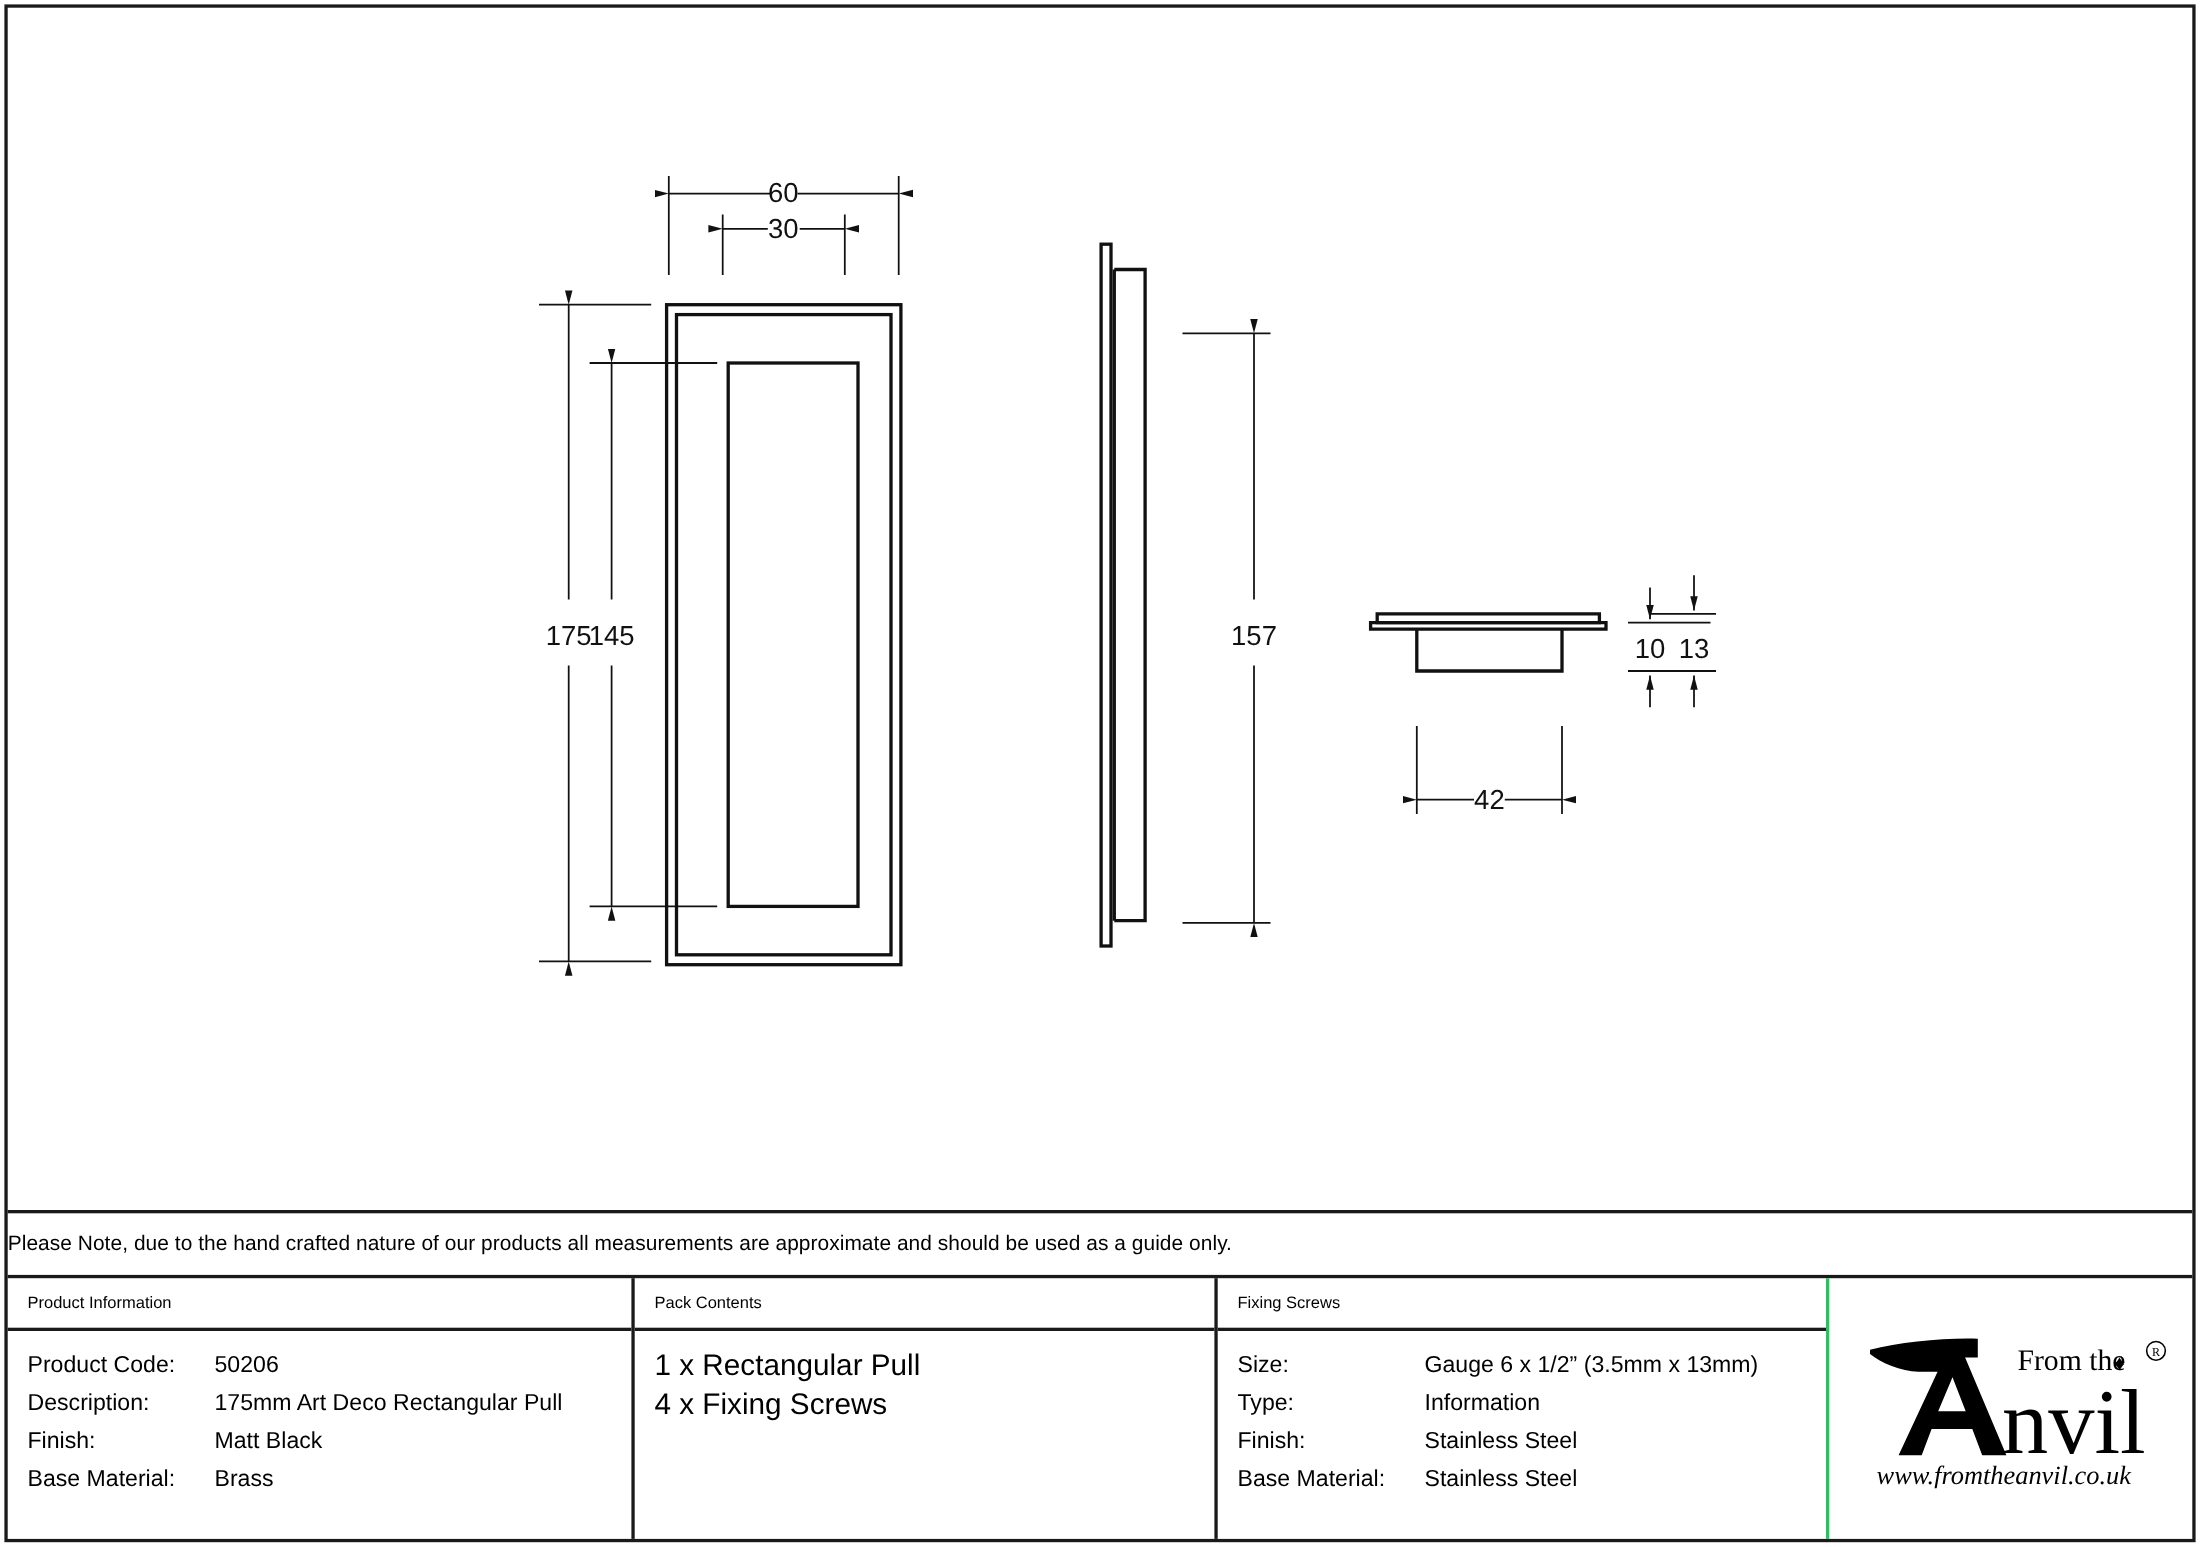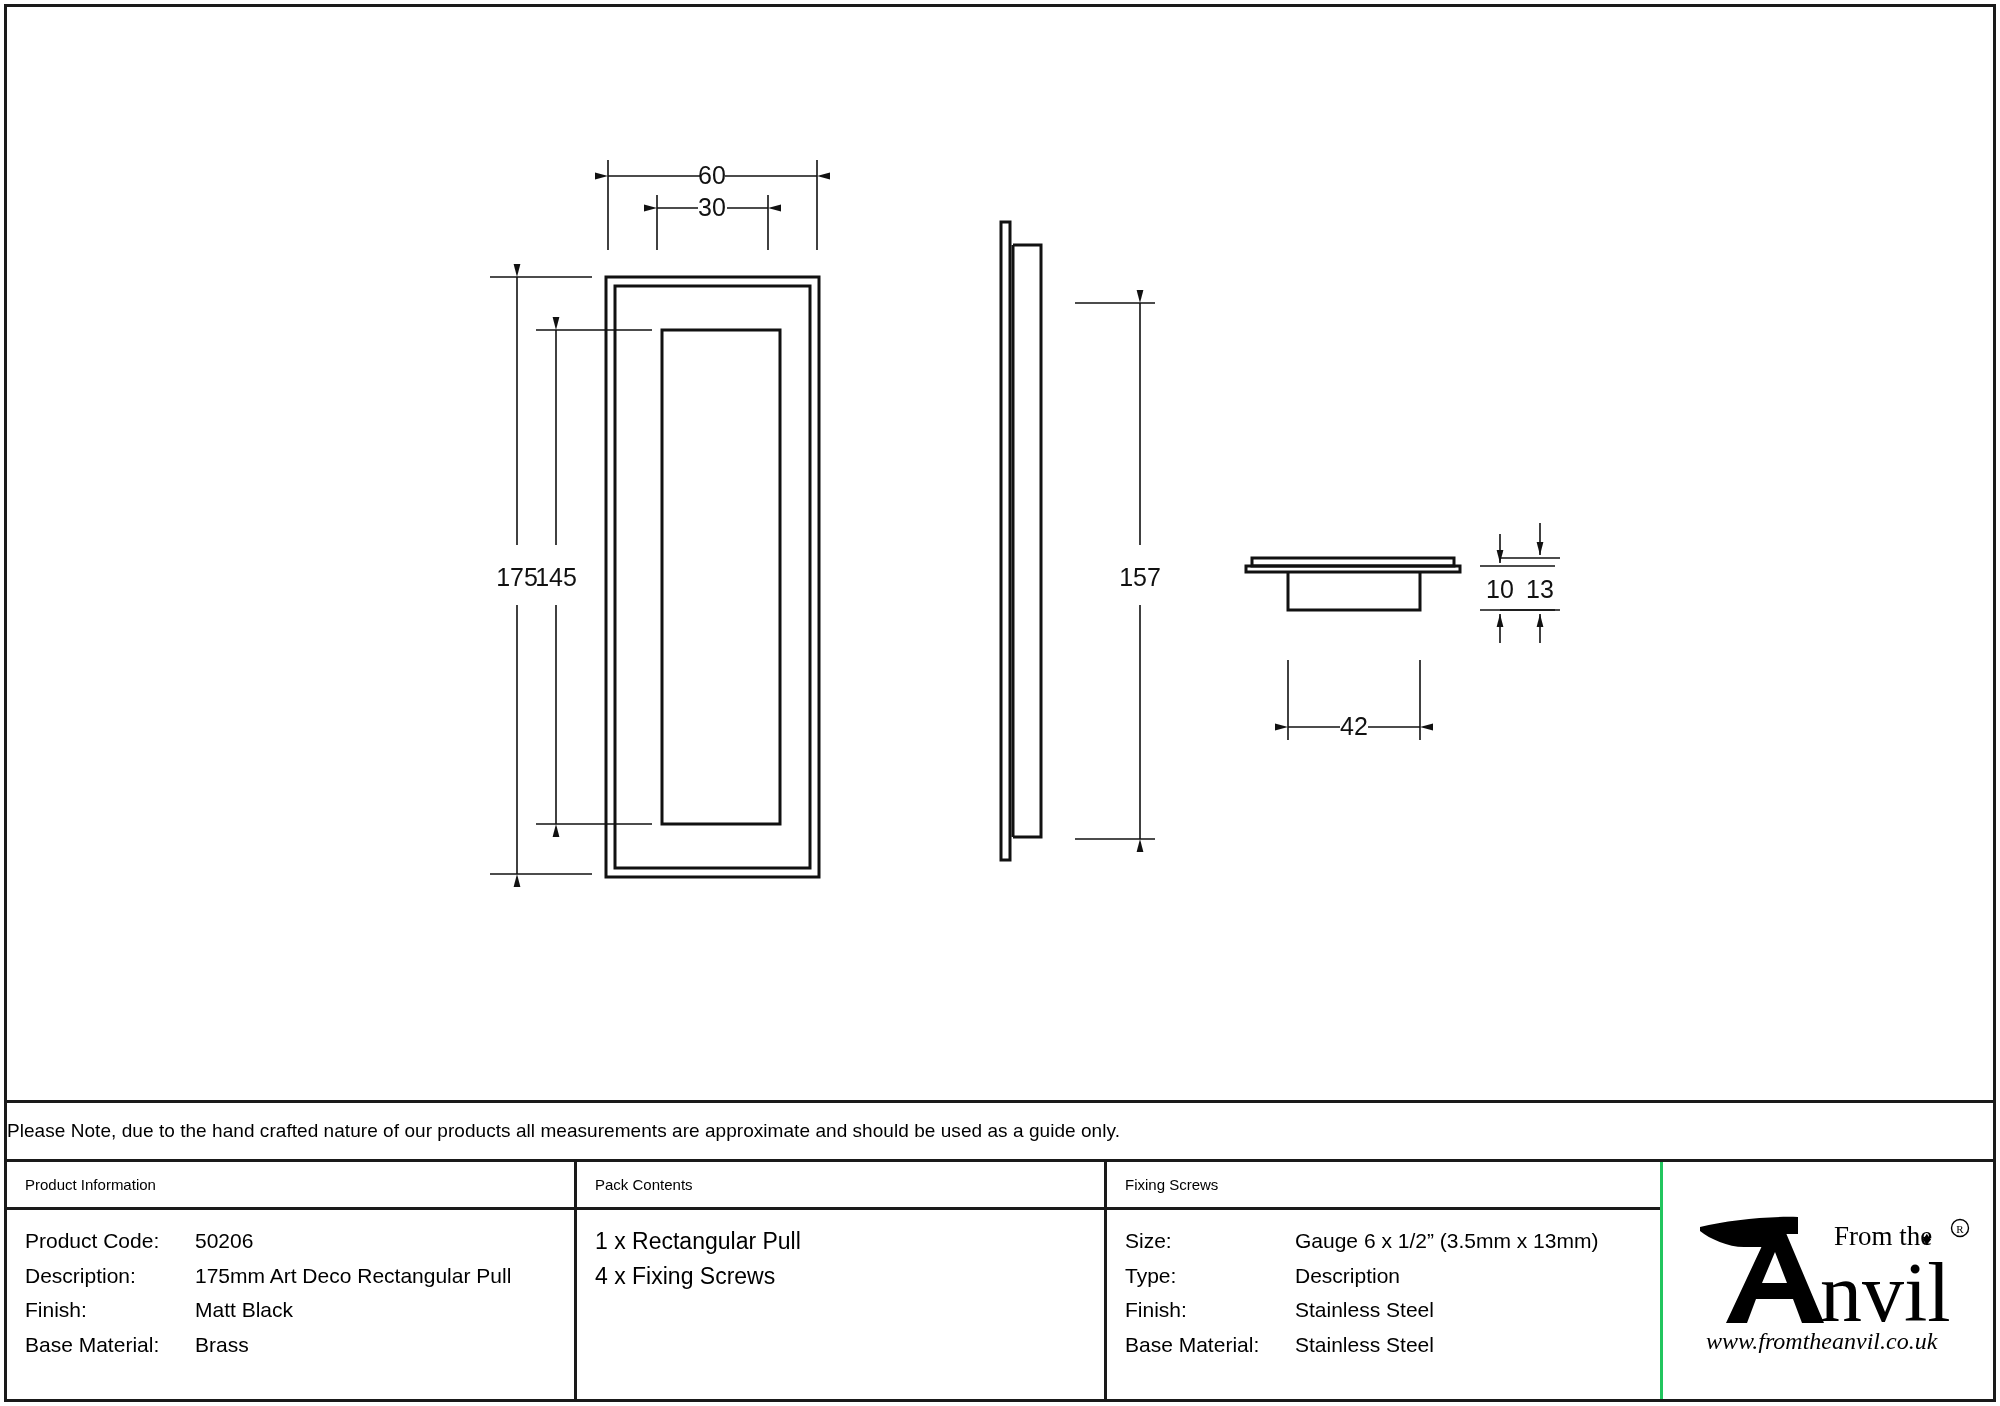"1 x Rectangular Pull" .packline { font-size: 23px -> 27px }
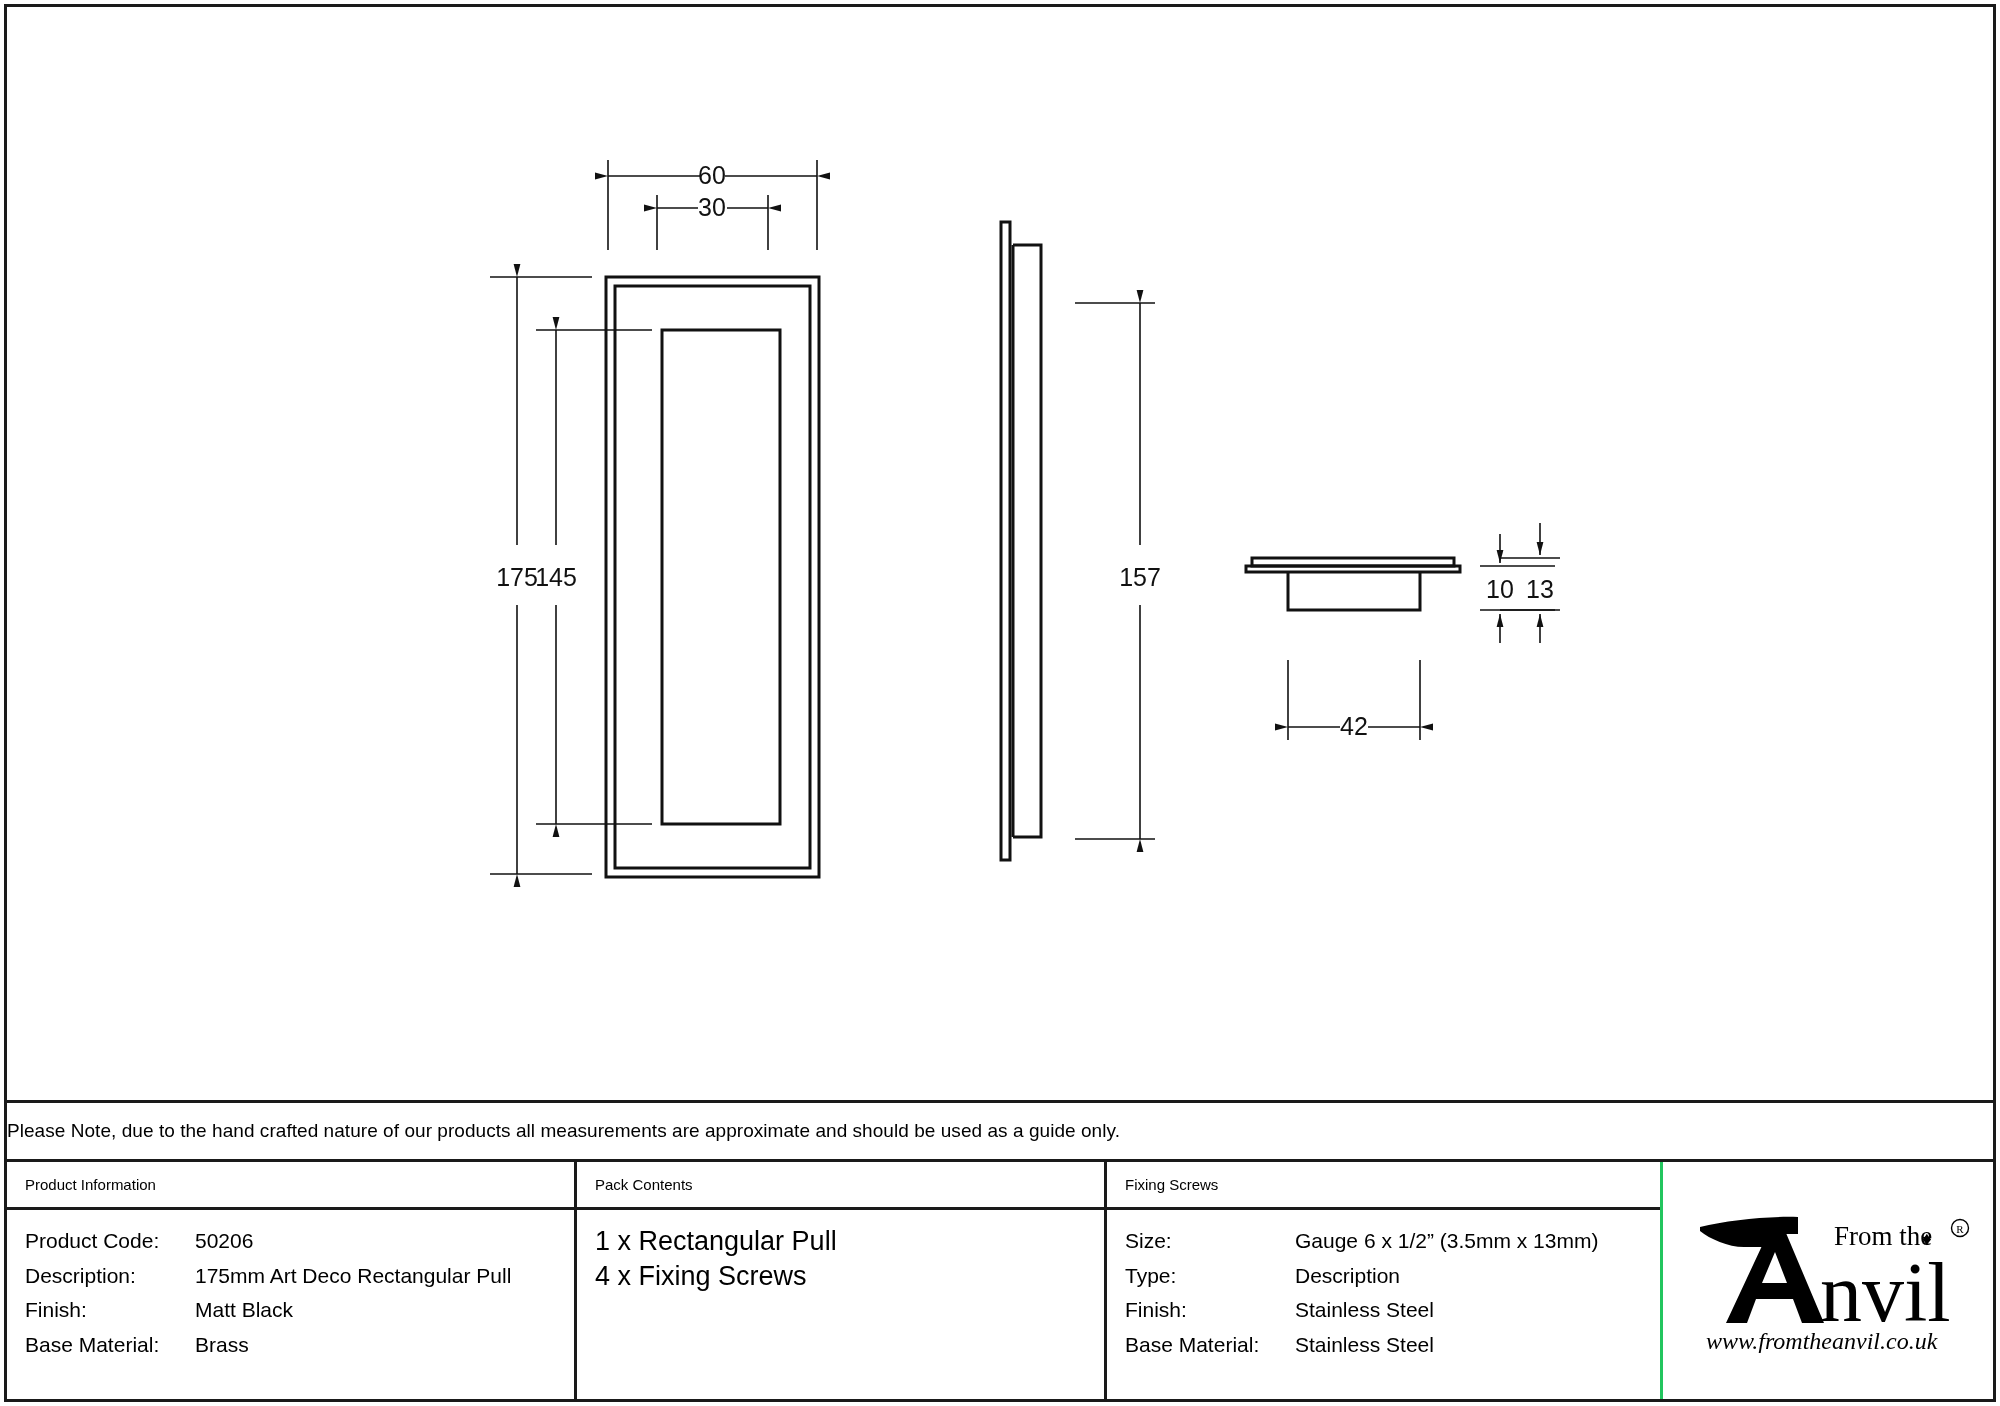"Description" span.v { text: Description -> Information }
